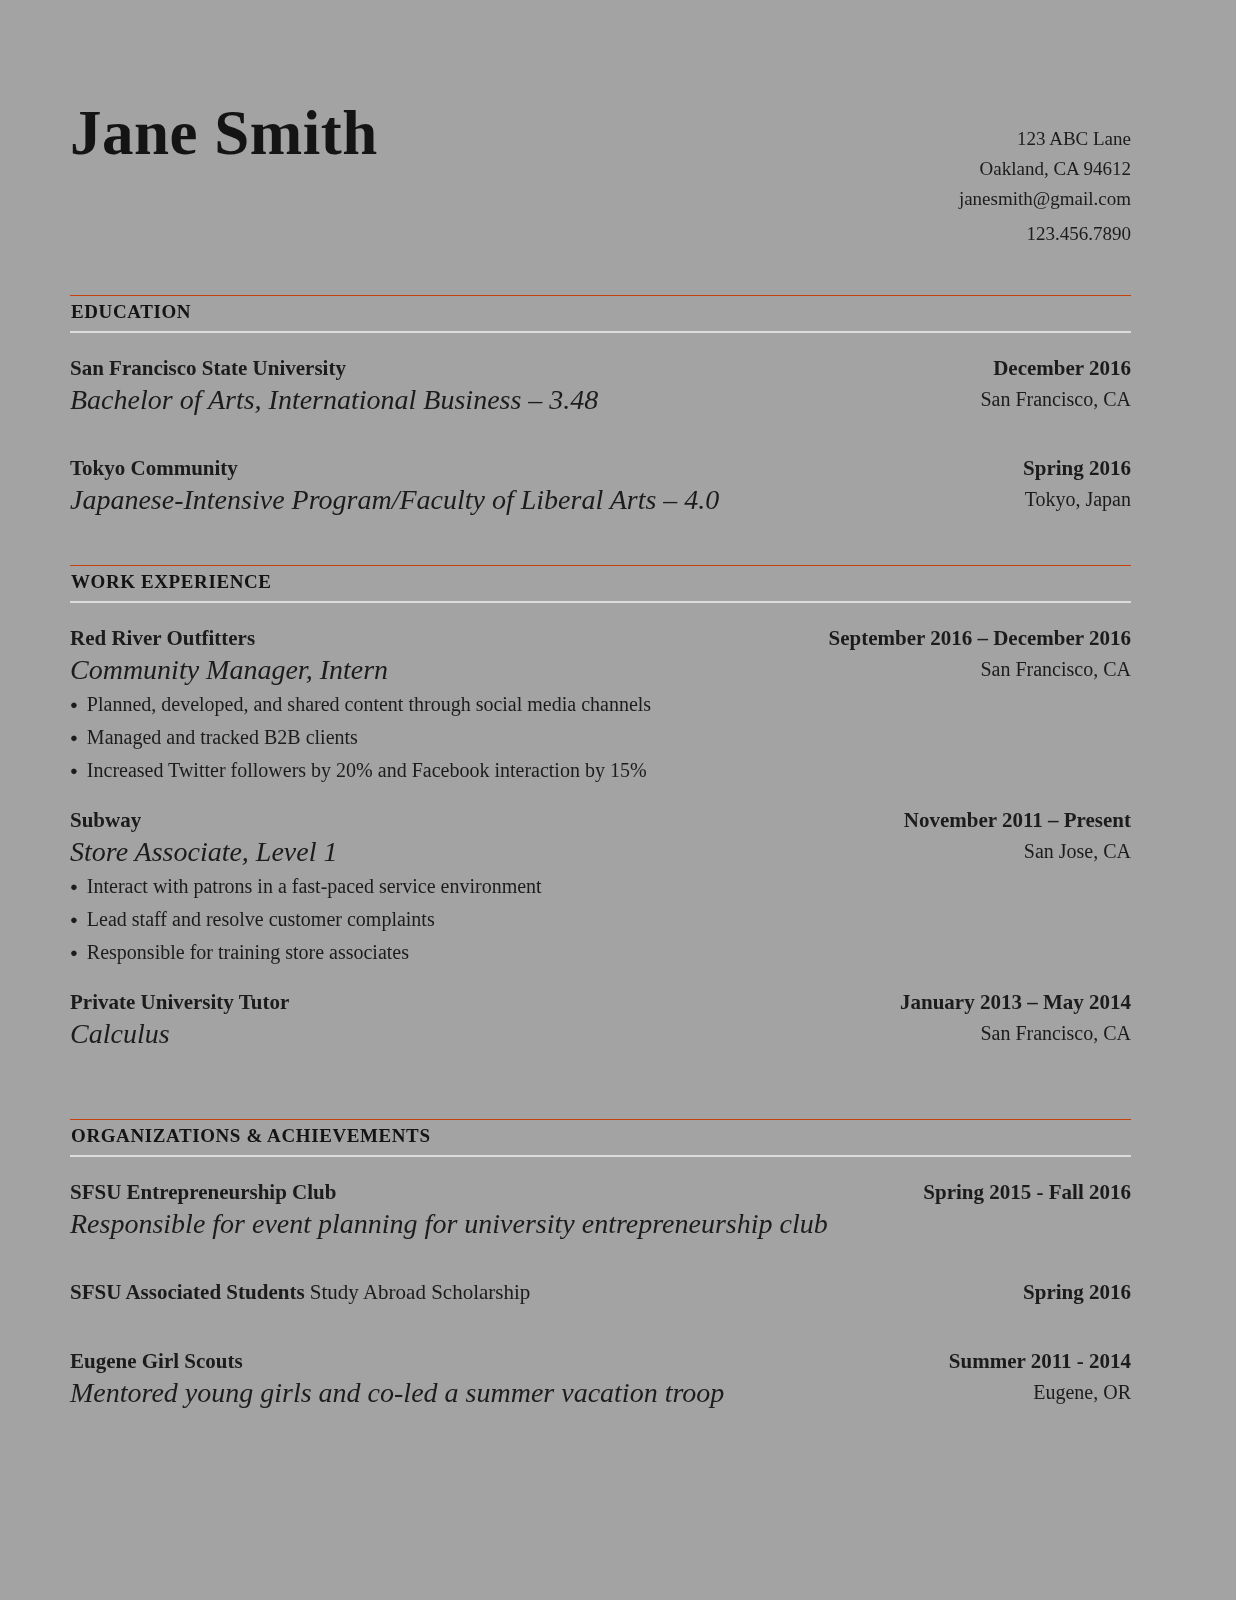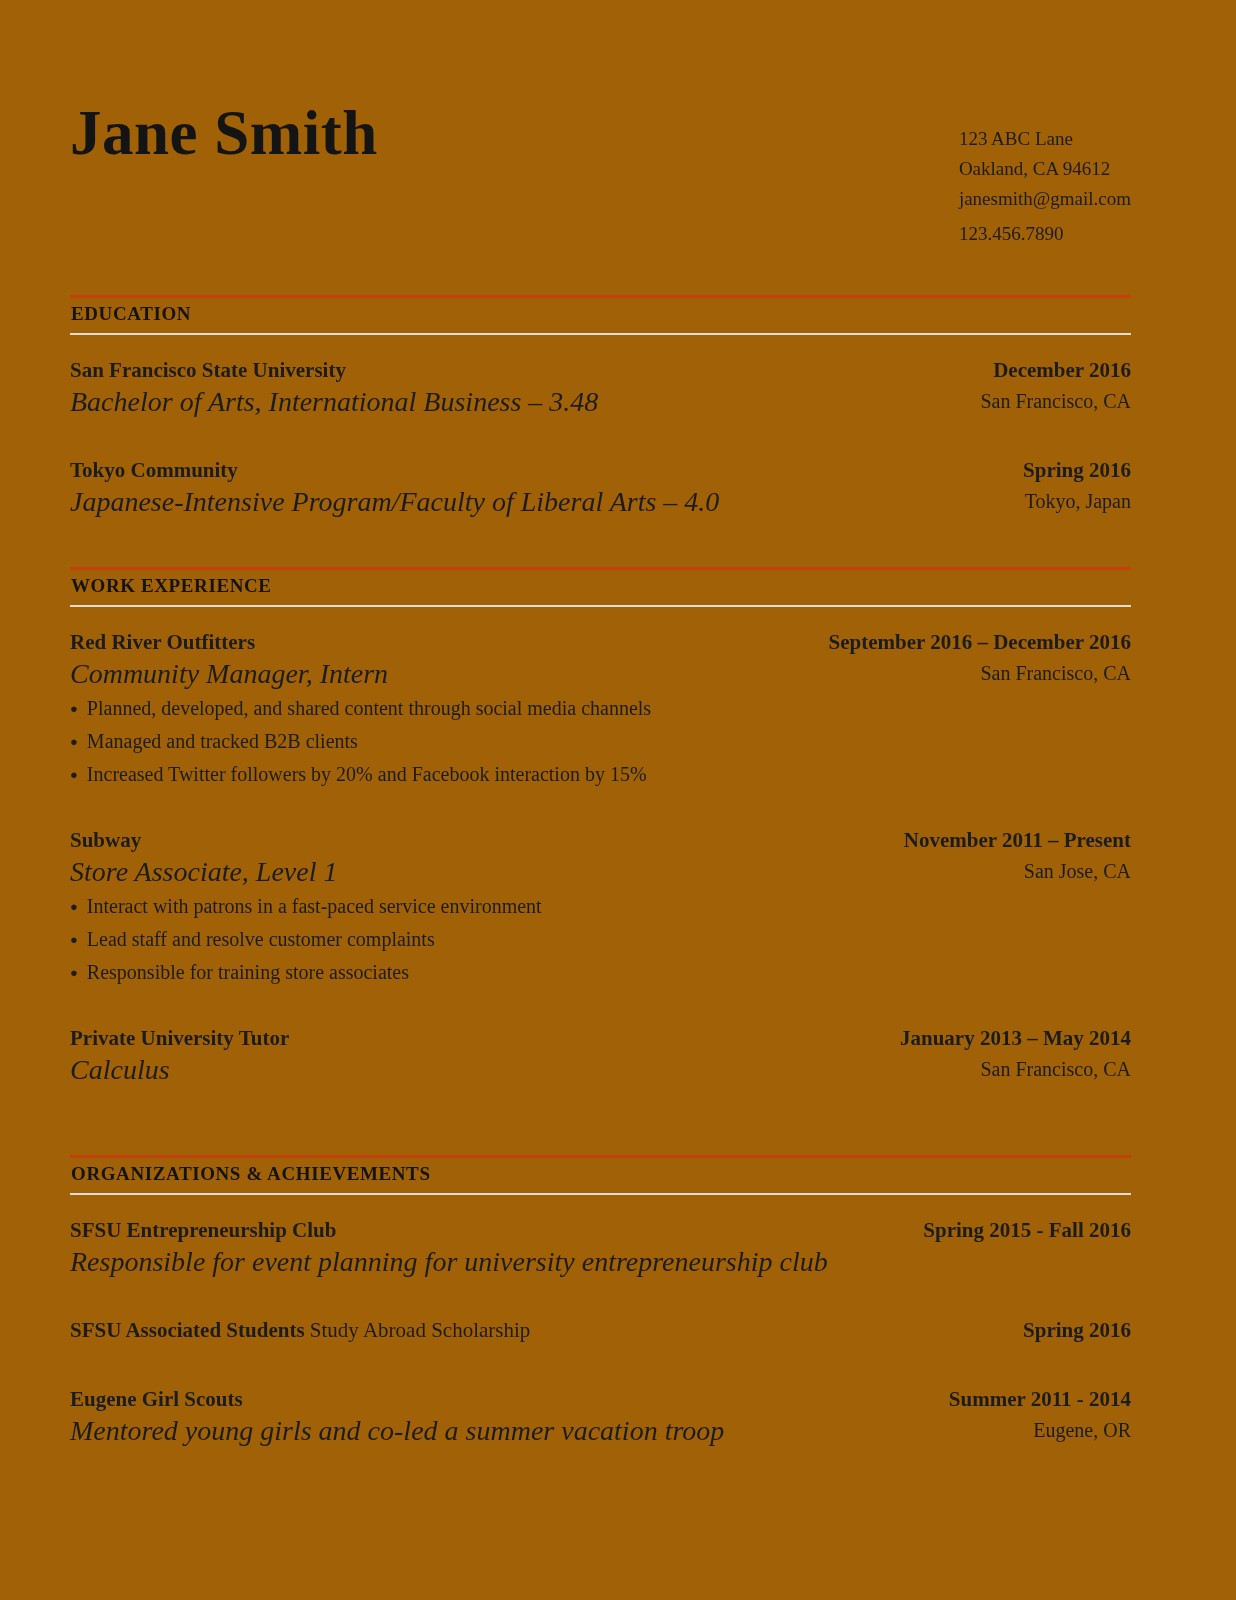"Jane Smith" .page { background: #a16207 -> #a3a3a3 }
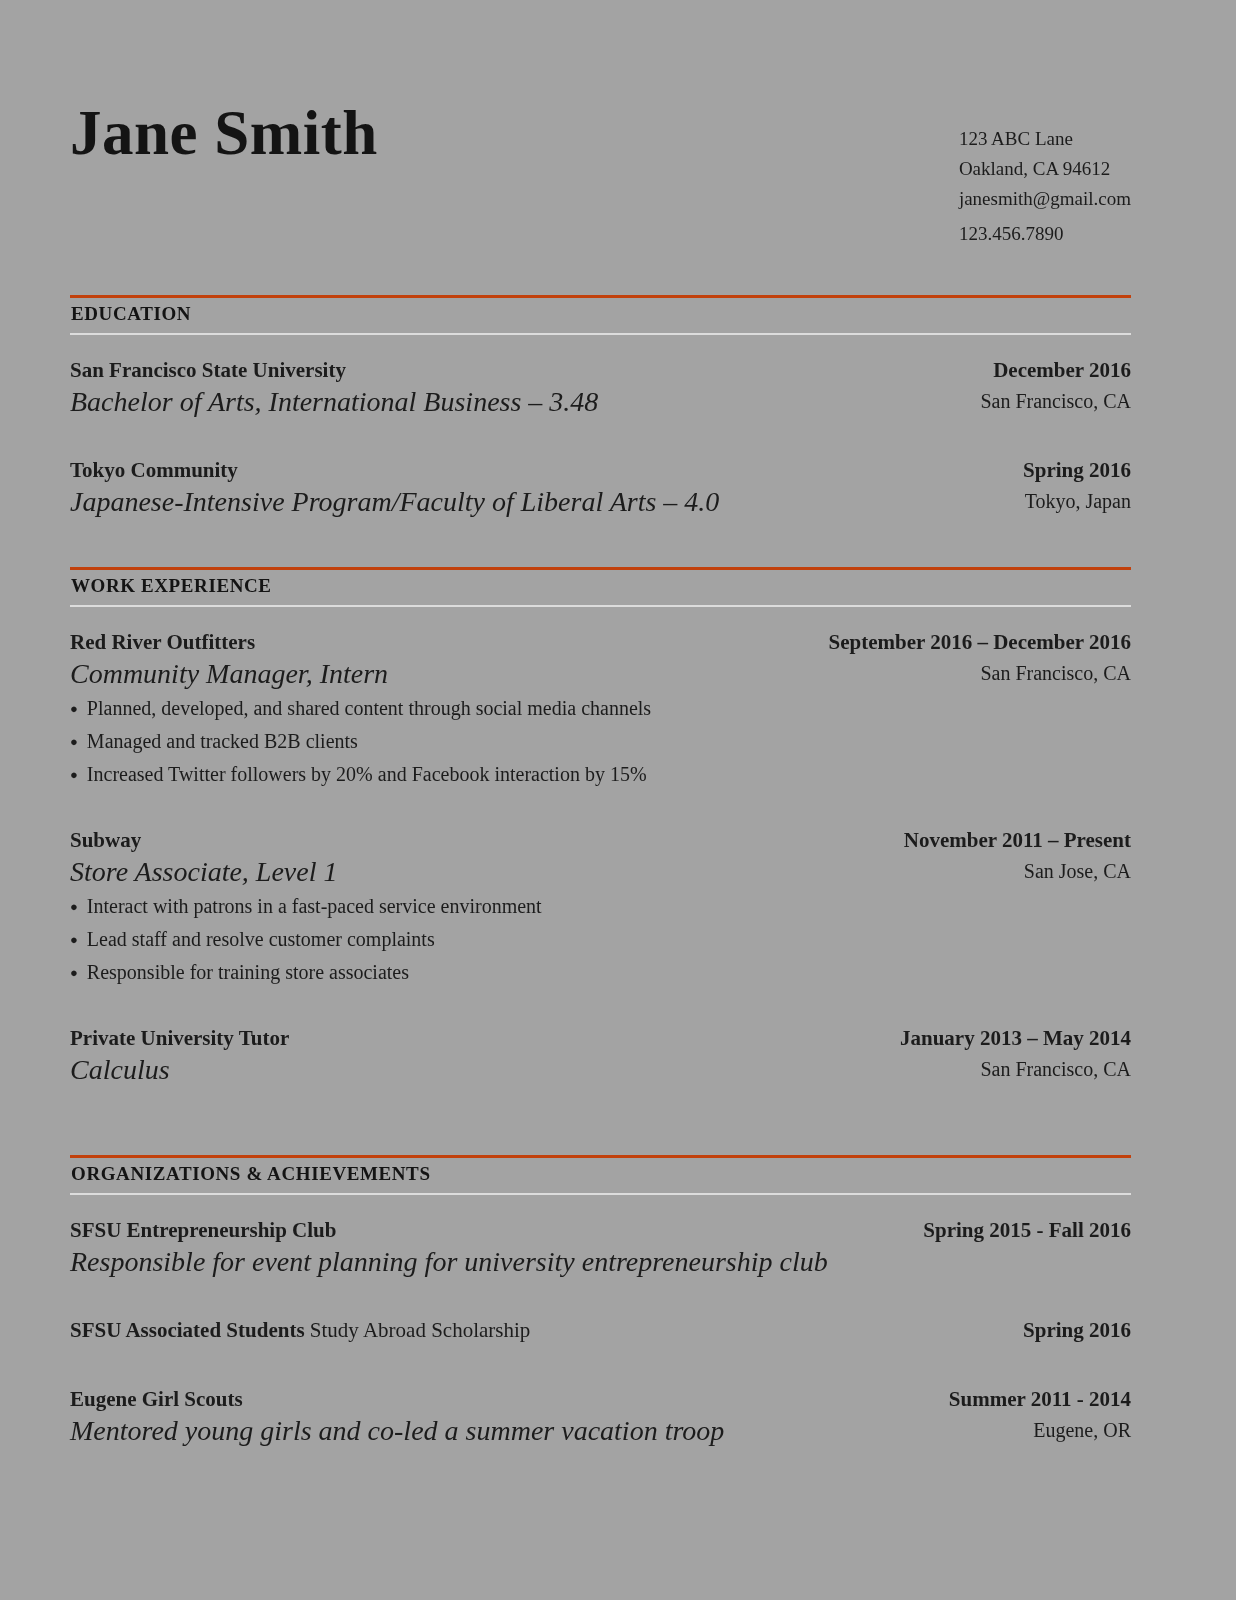"123 ABC Lane" .contact-block { text-align: none -> right }
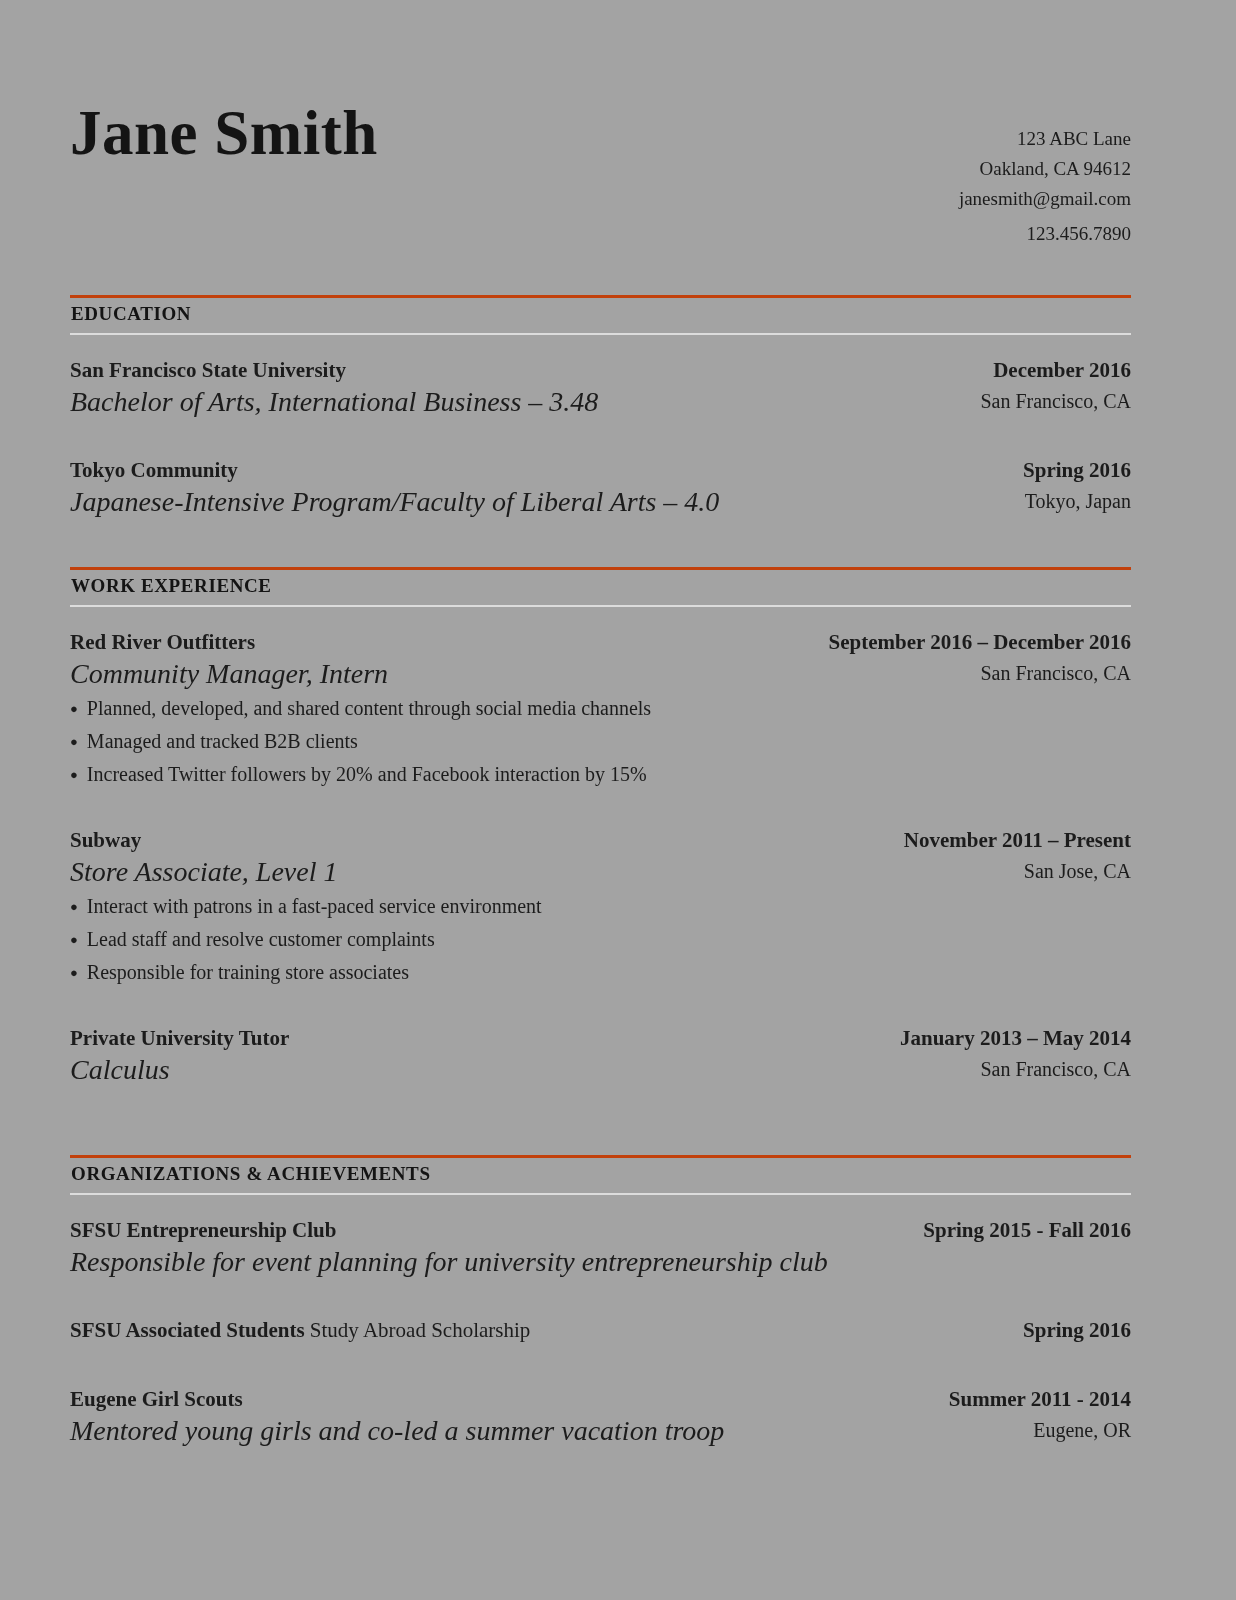"EDUCATION" .section-title { border-top: 3px solid #c2410c -> 1px solid #c2410c }
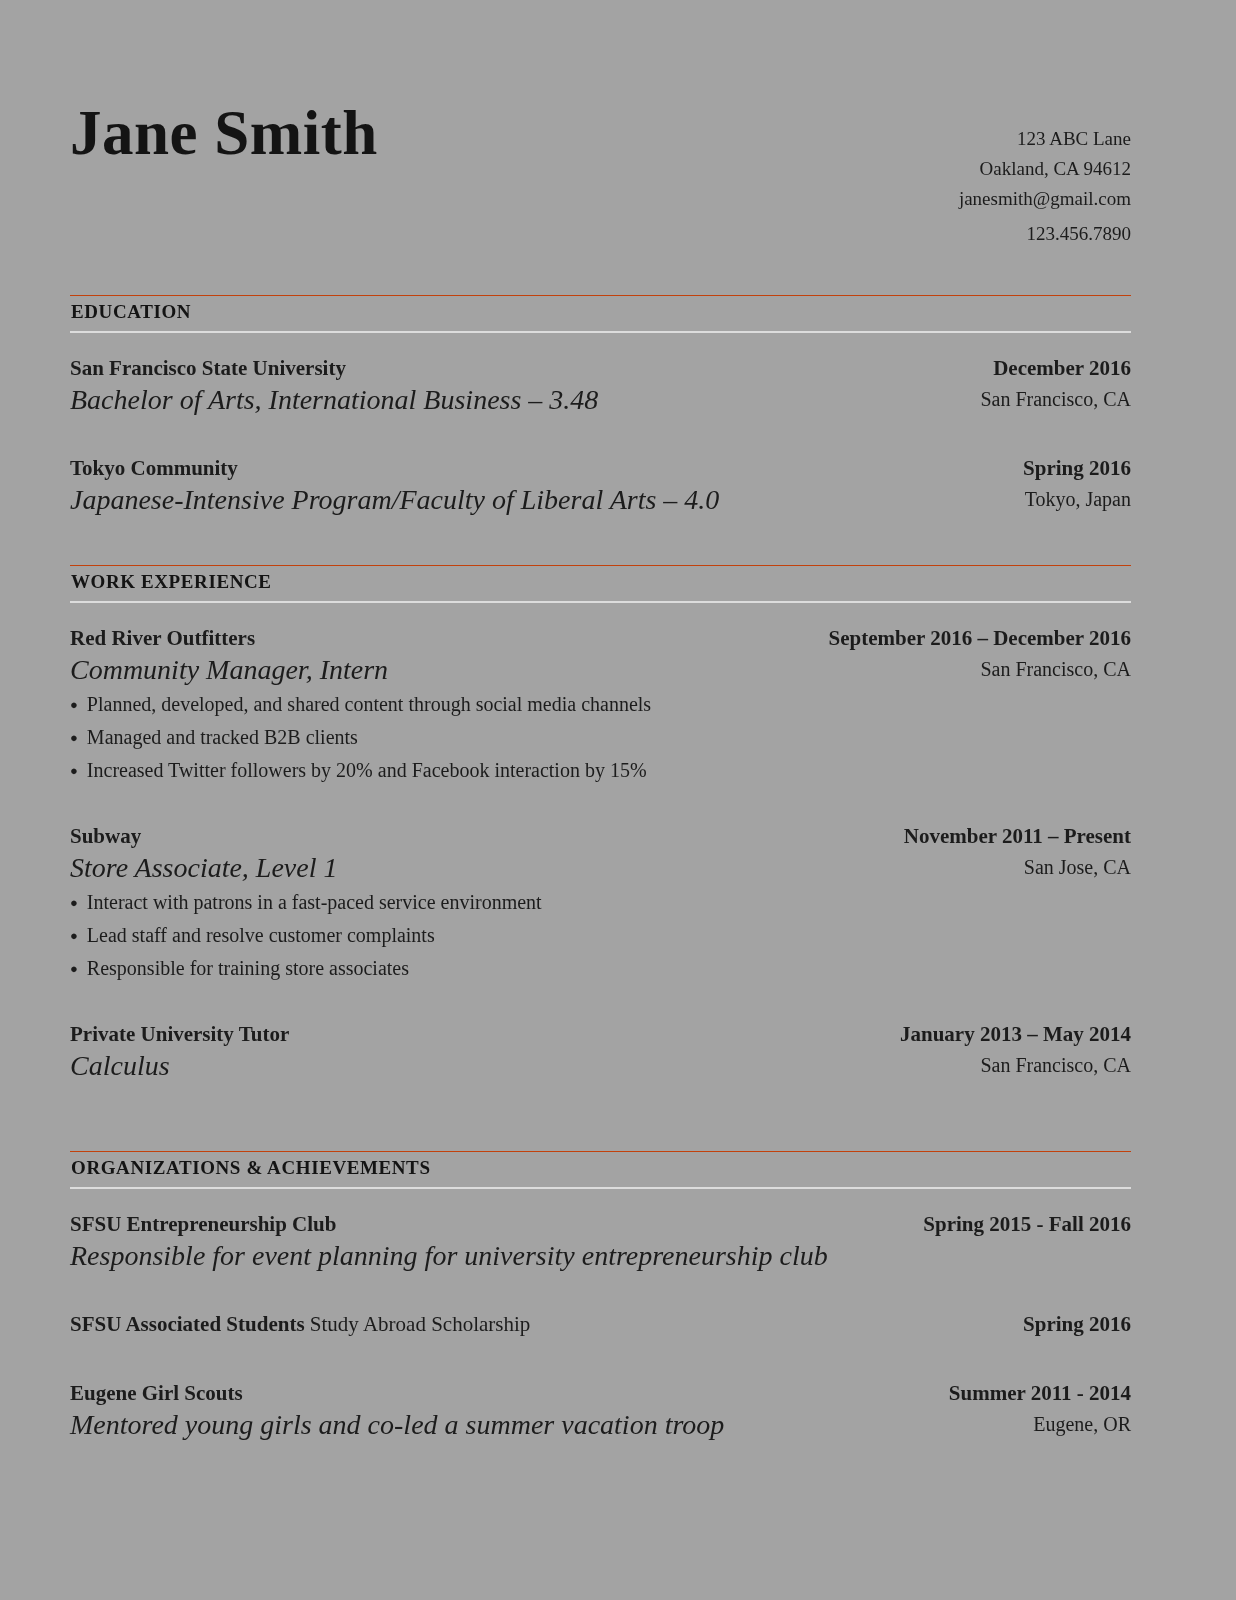"Subway" .section.work .entry + .entry { margin-top: 34px -> 18px }
